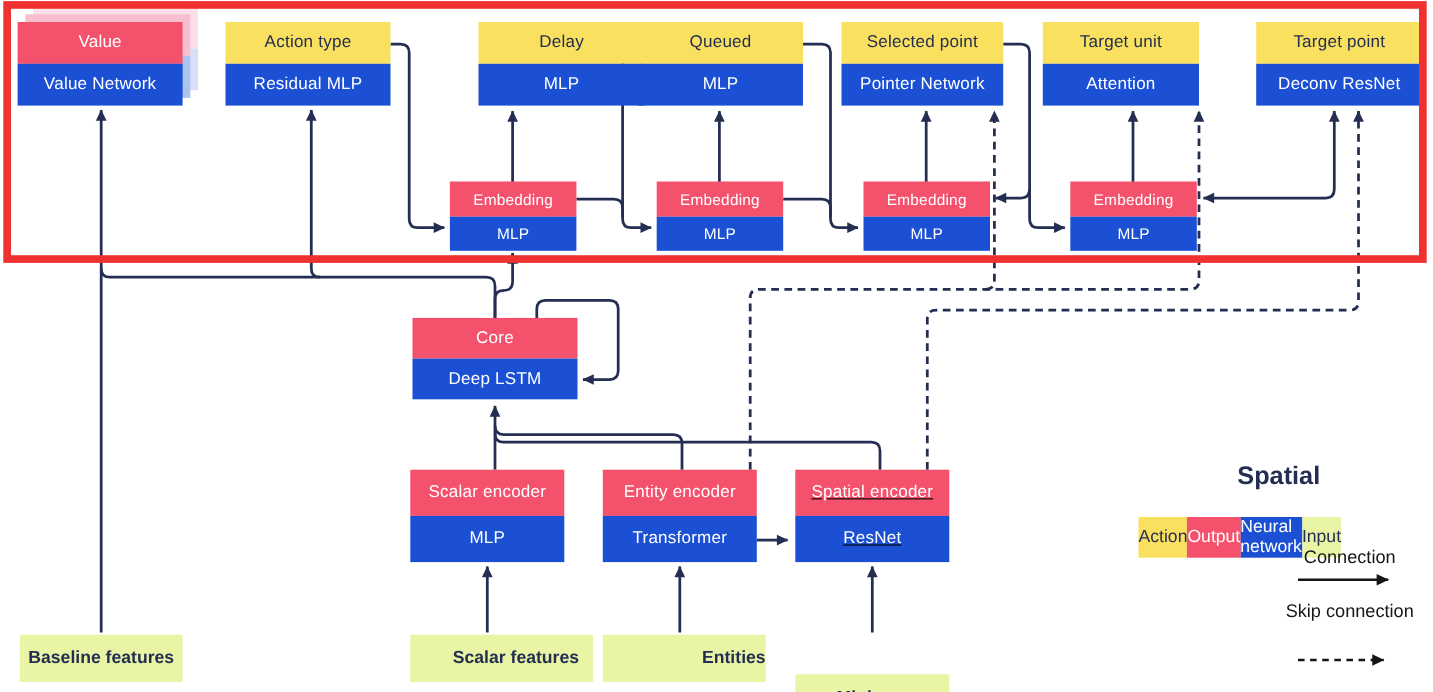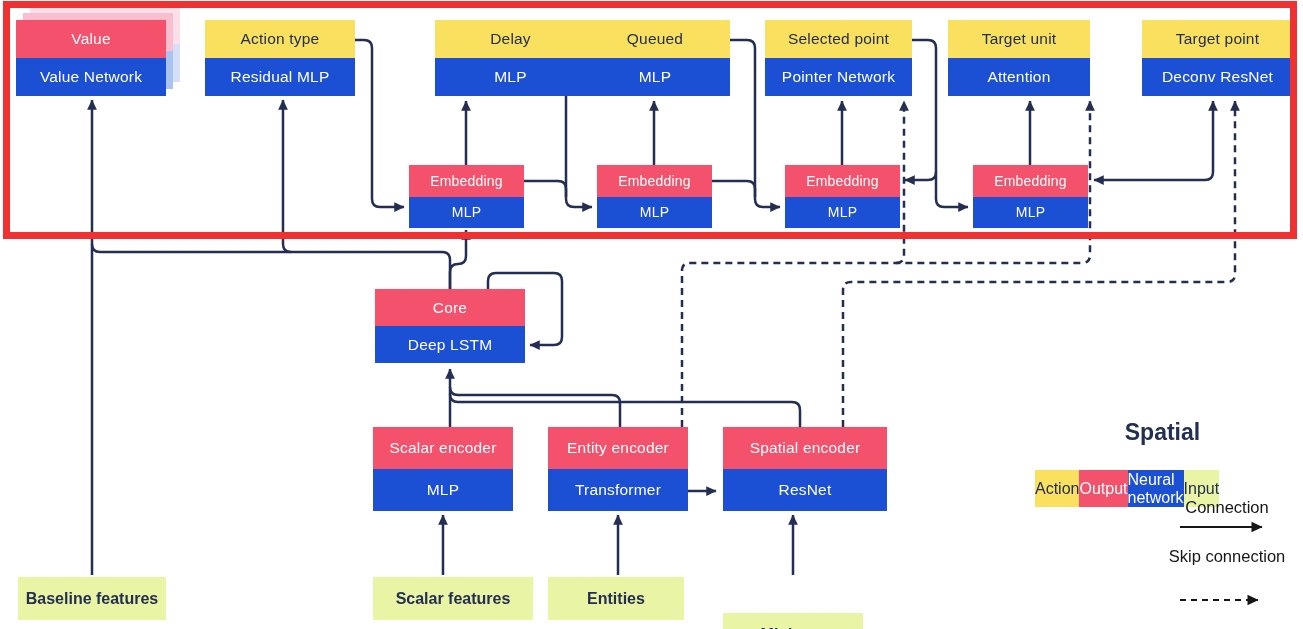"Spatial encoder" div.block { text-decoration: none -> underline; width: 164px -> 140px }
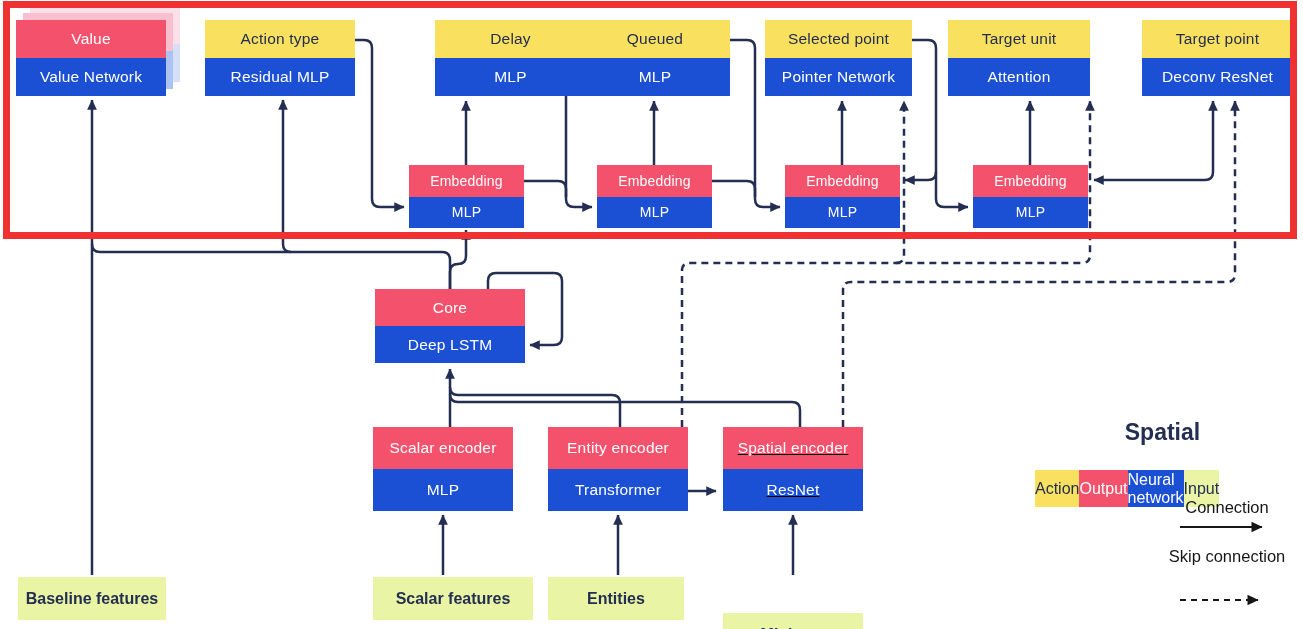"Scalar features" div.inputbox { padding-left: none -> 26px; width: 160px -> 140px }
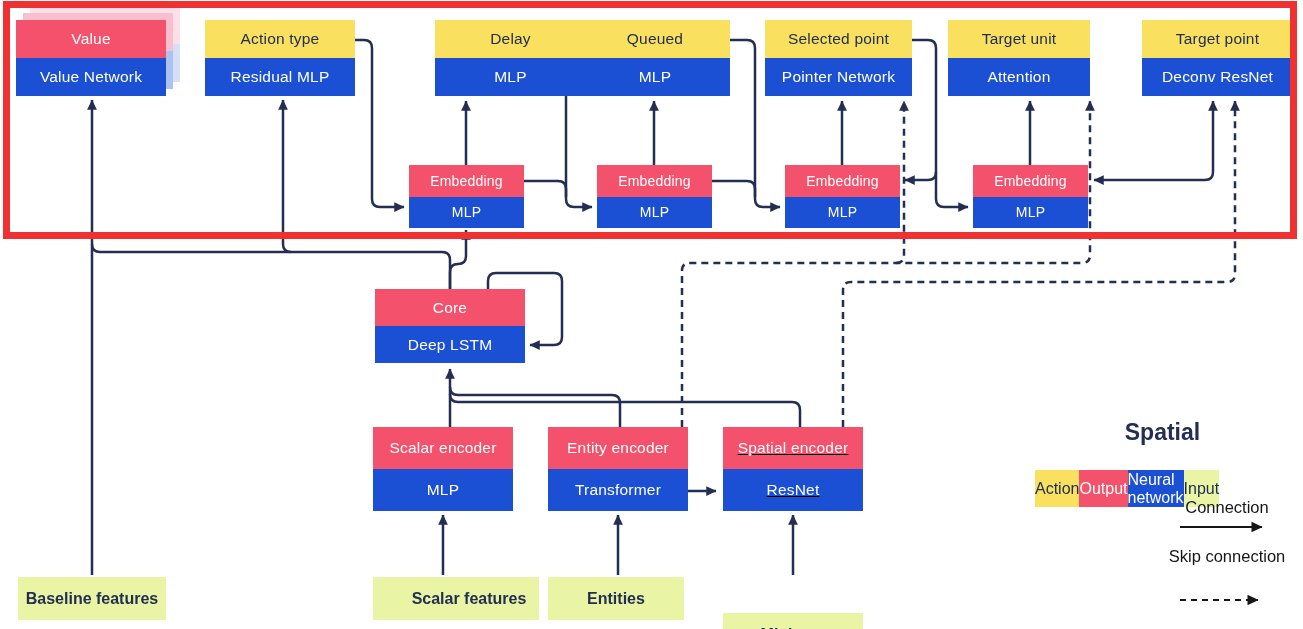"Entities" div.inputbox { justify-content: none -> flex-end; width: 136px -> 148px }
